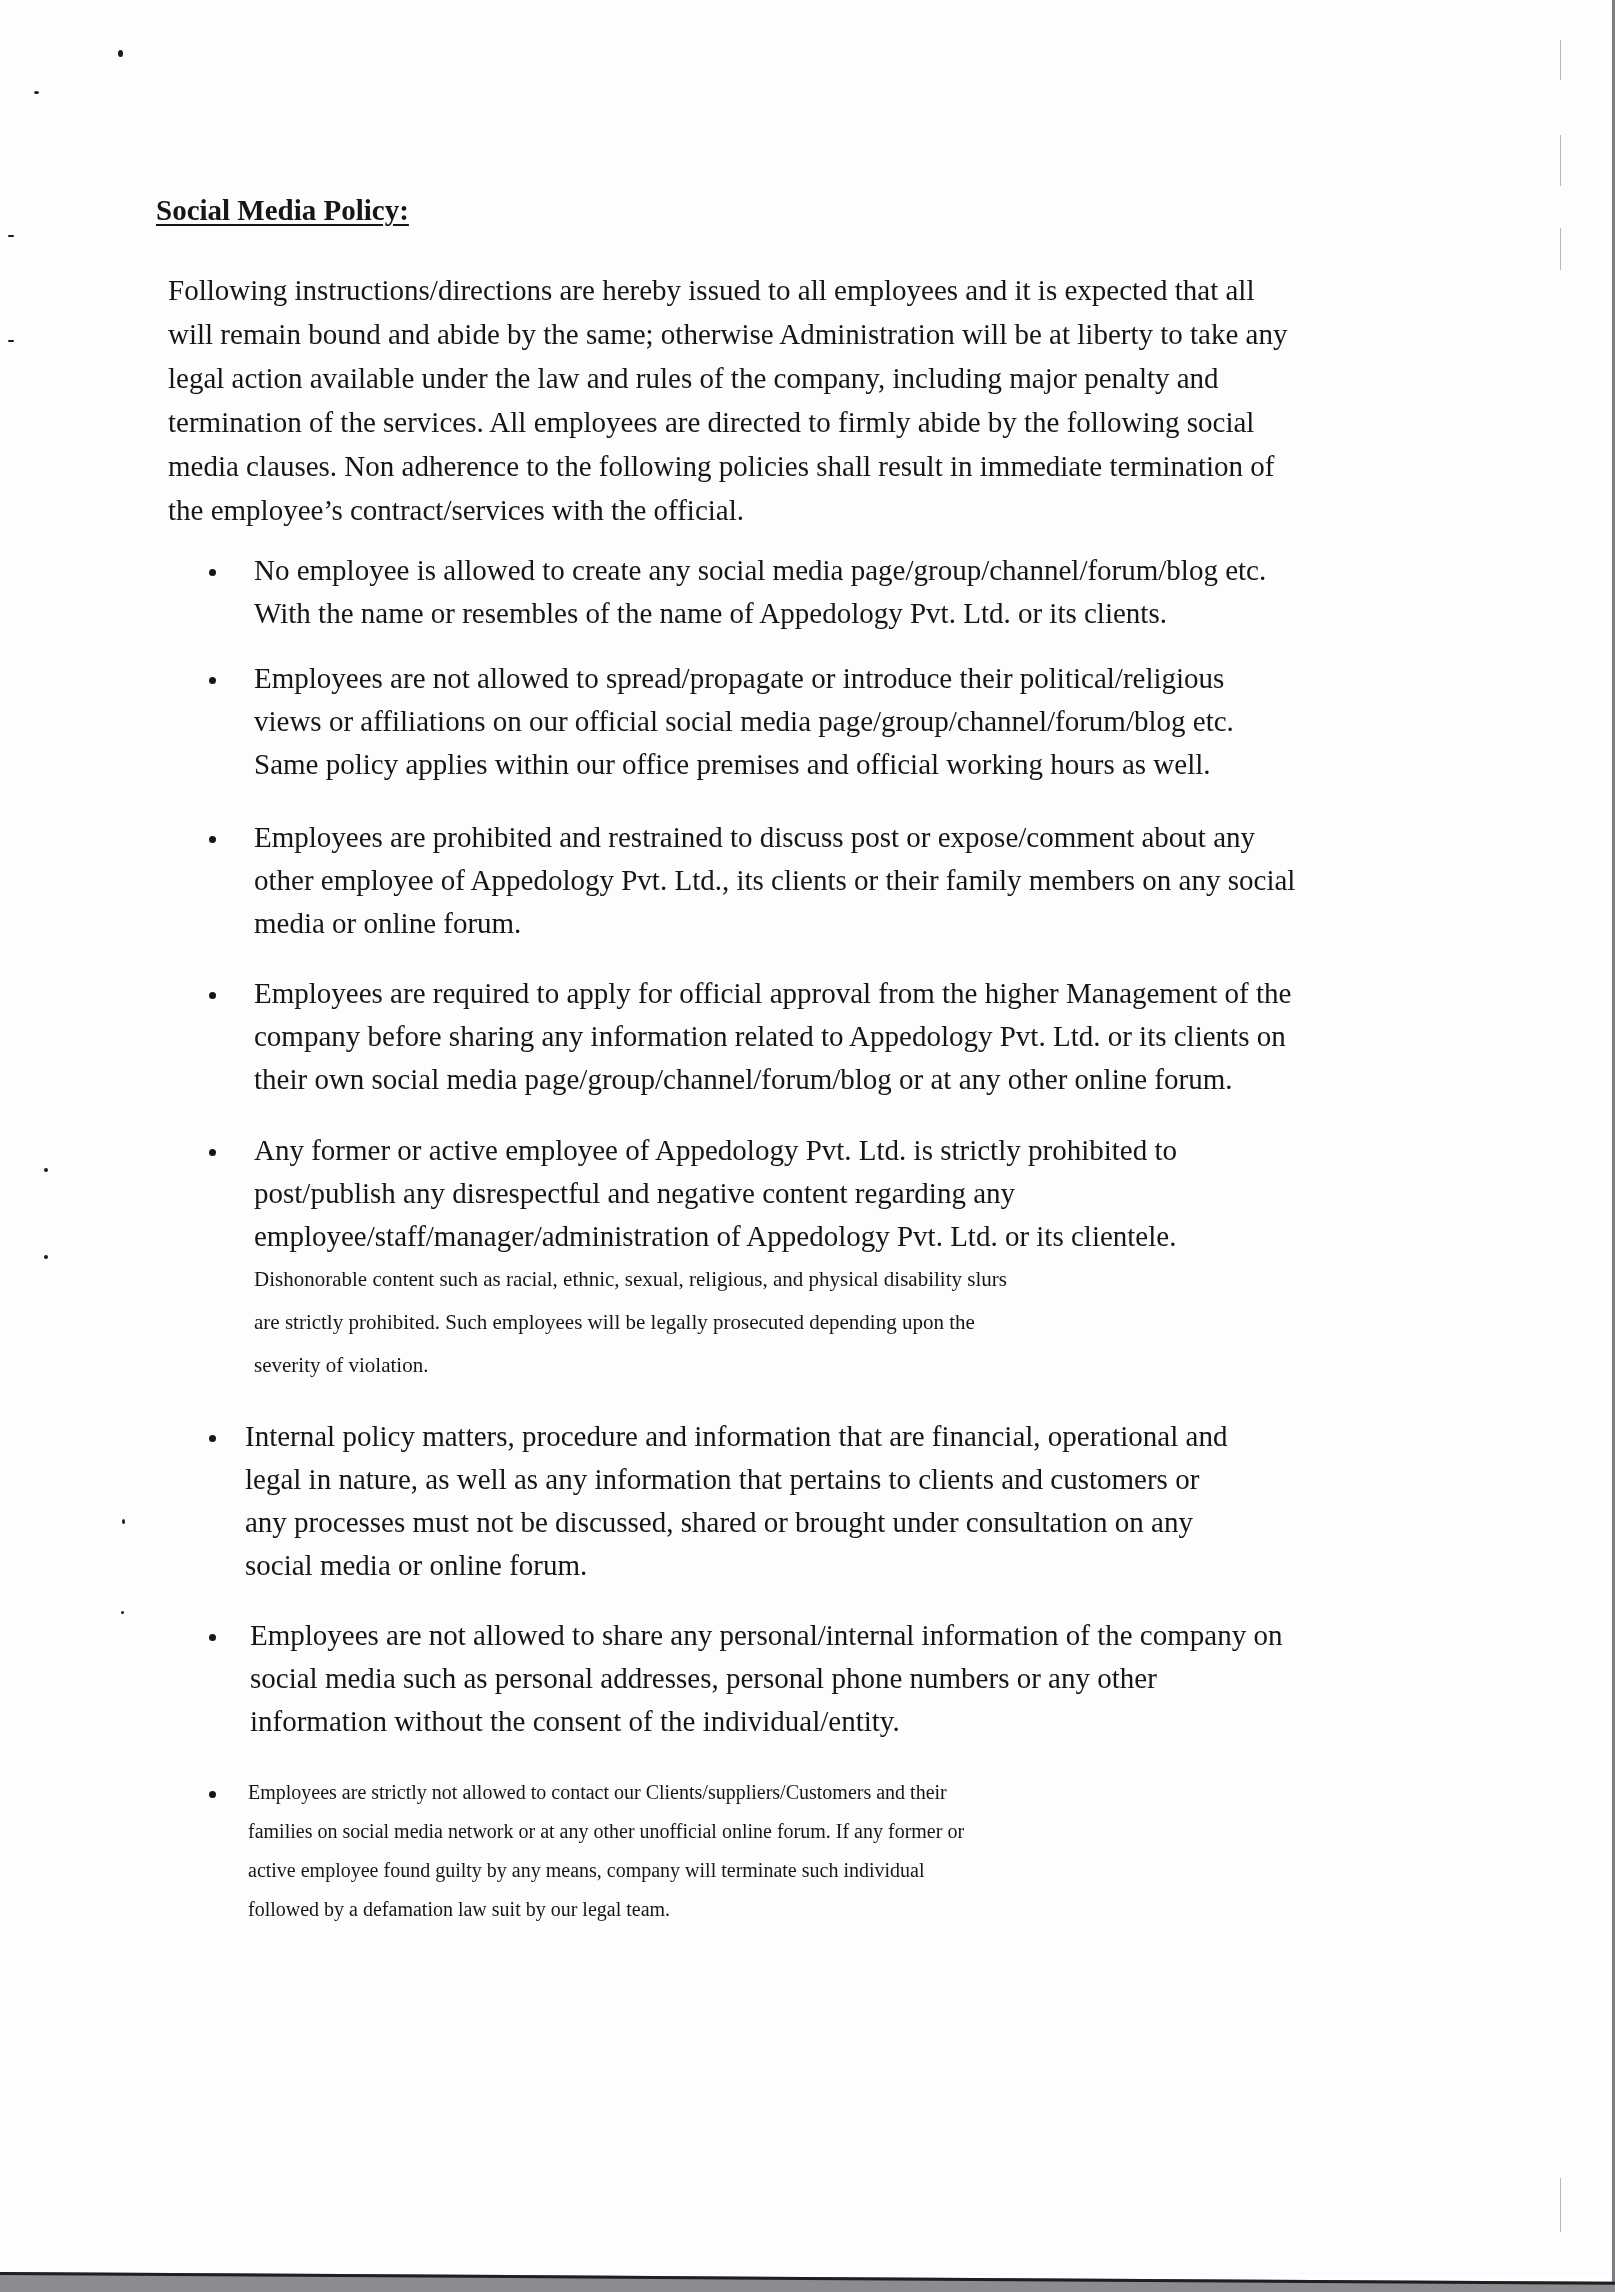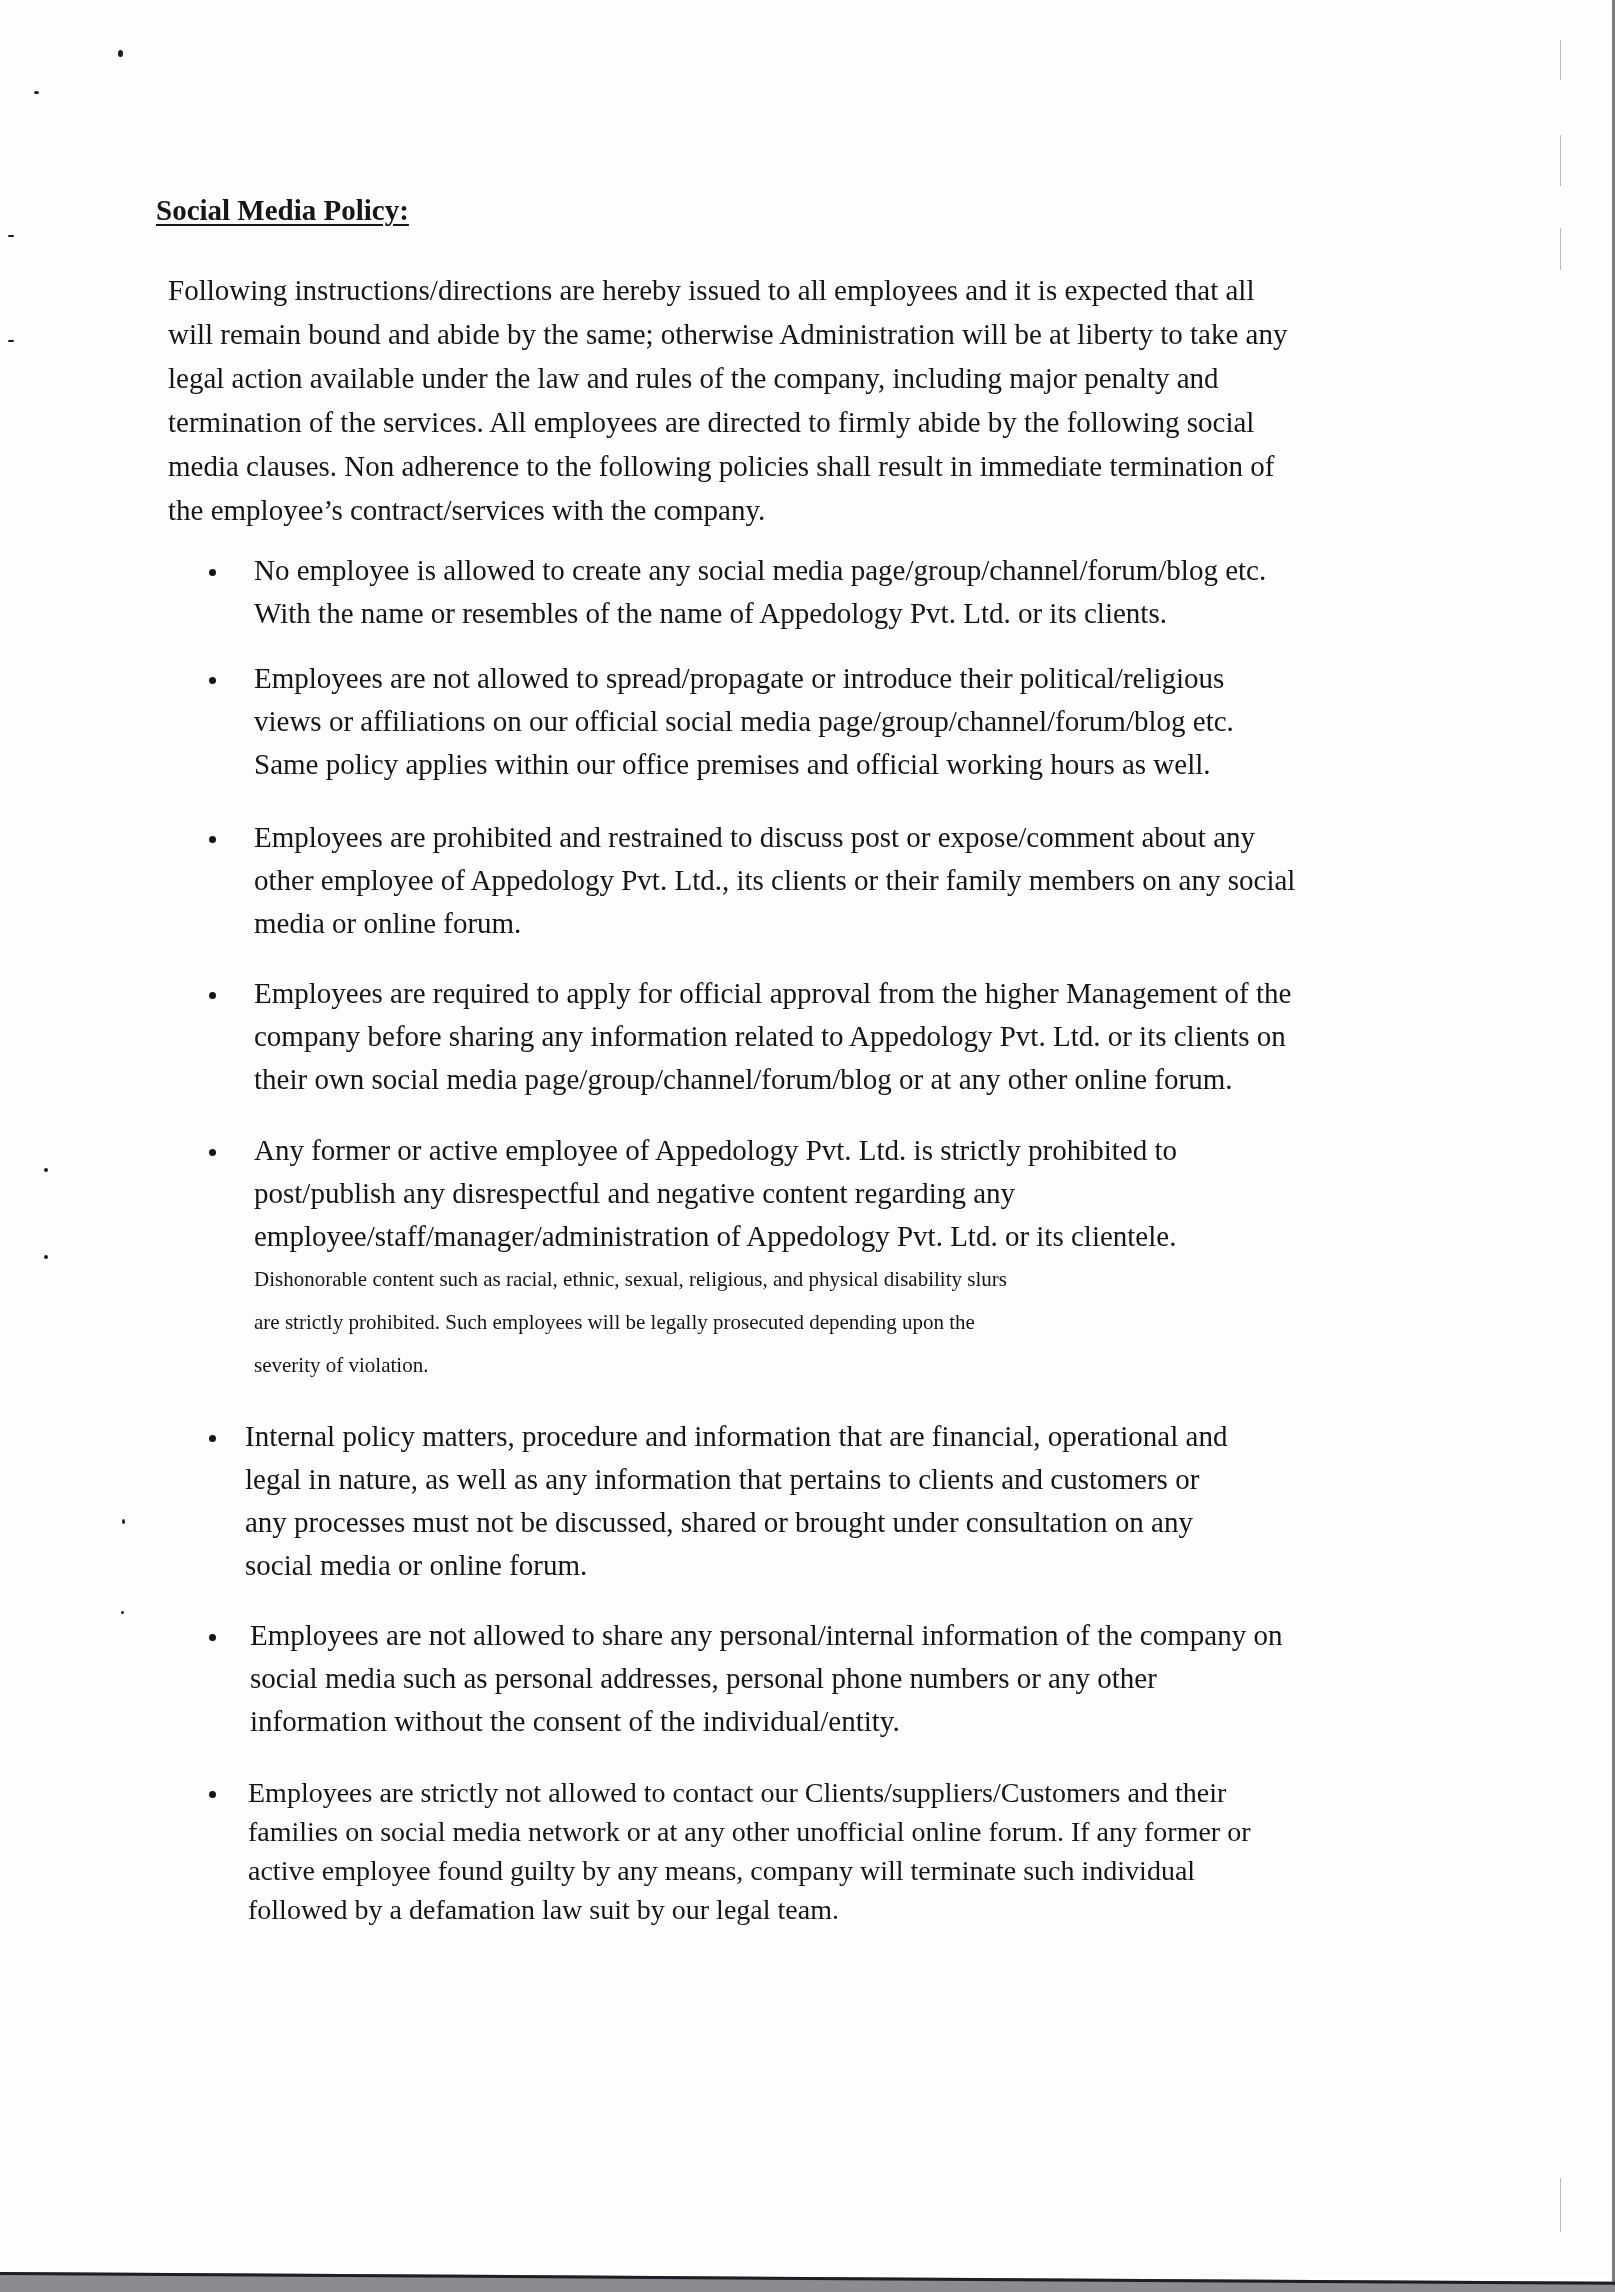"the employee’s contract/services with" span.ln { text: company -> official }
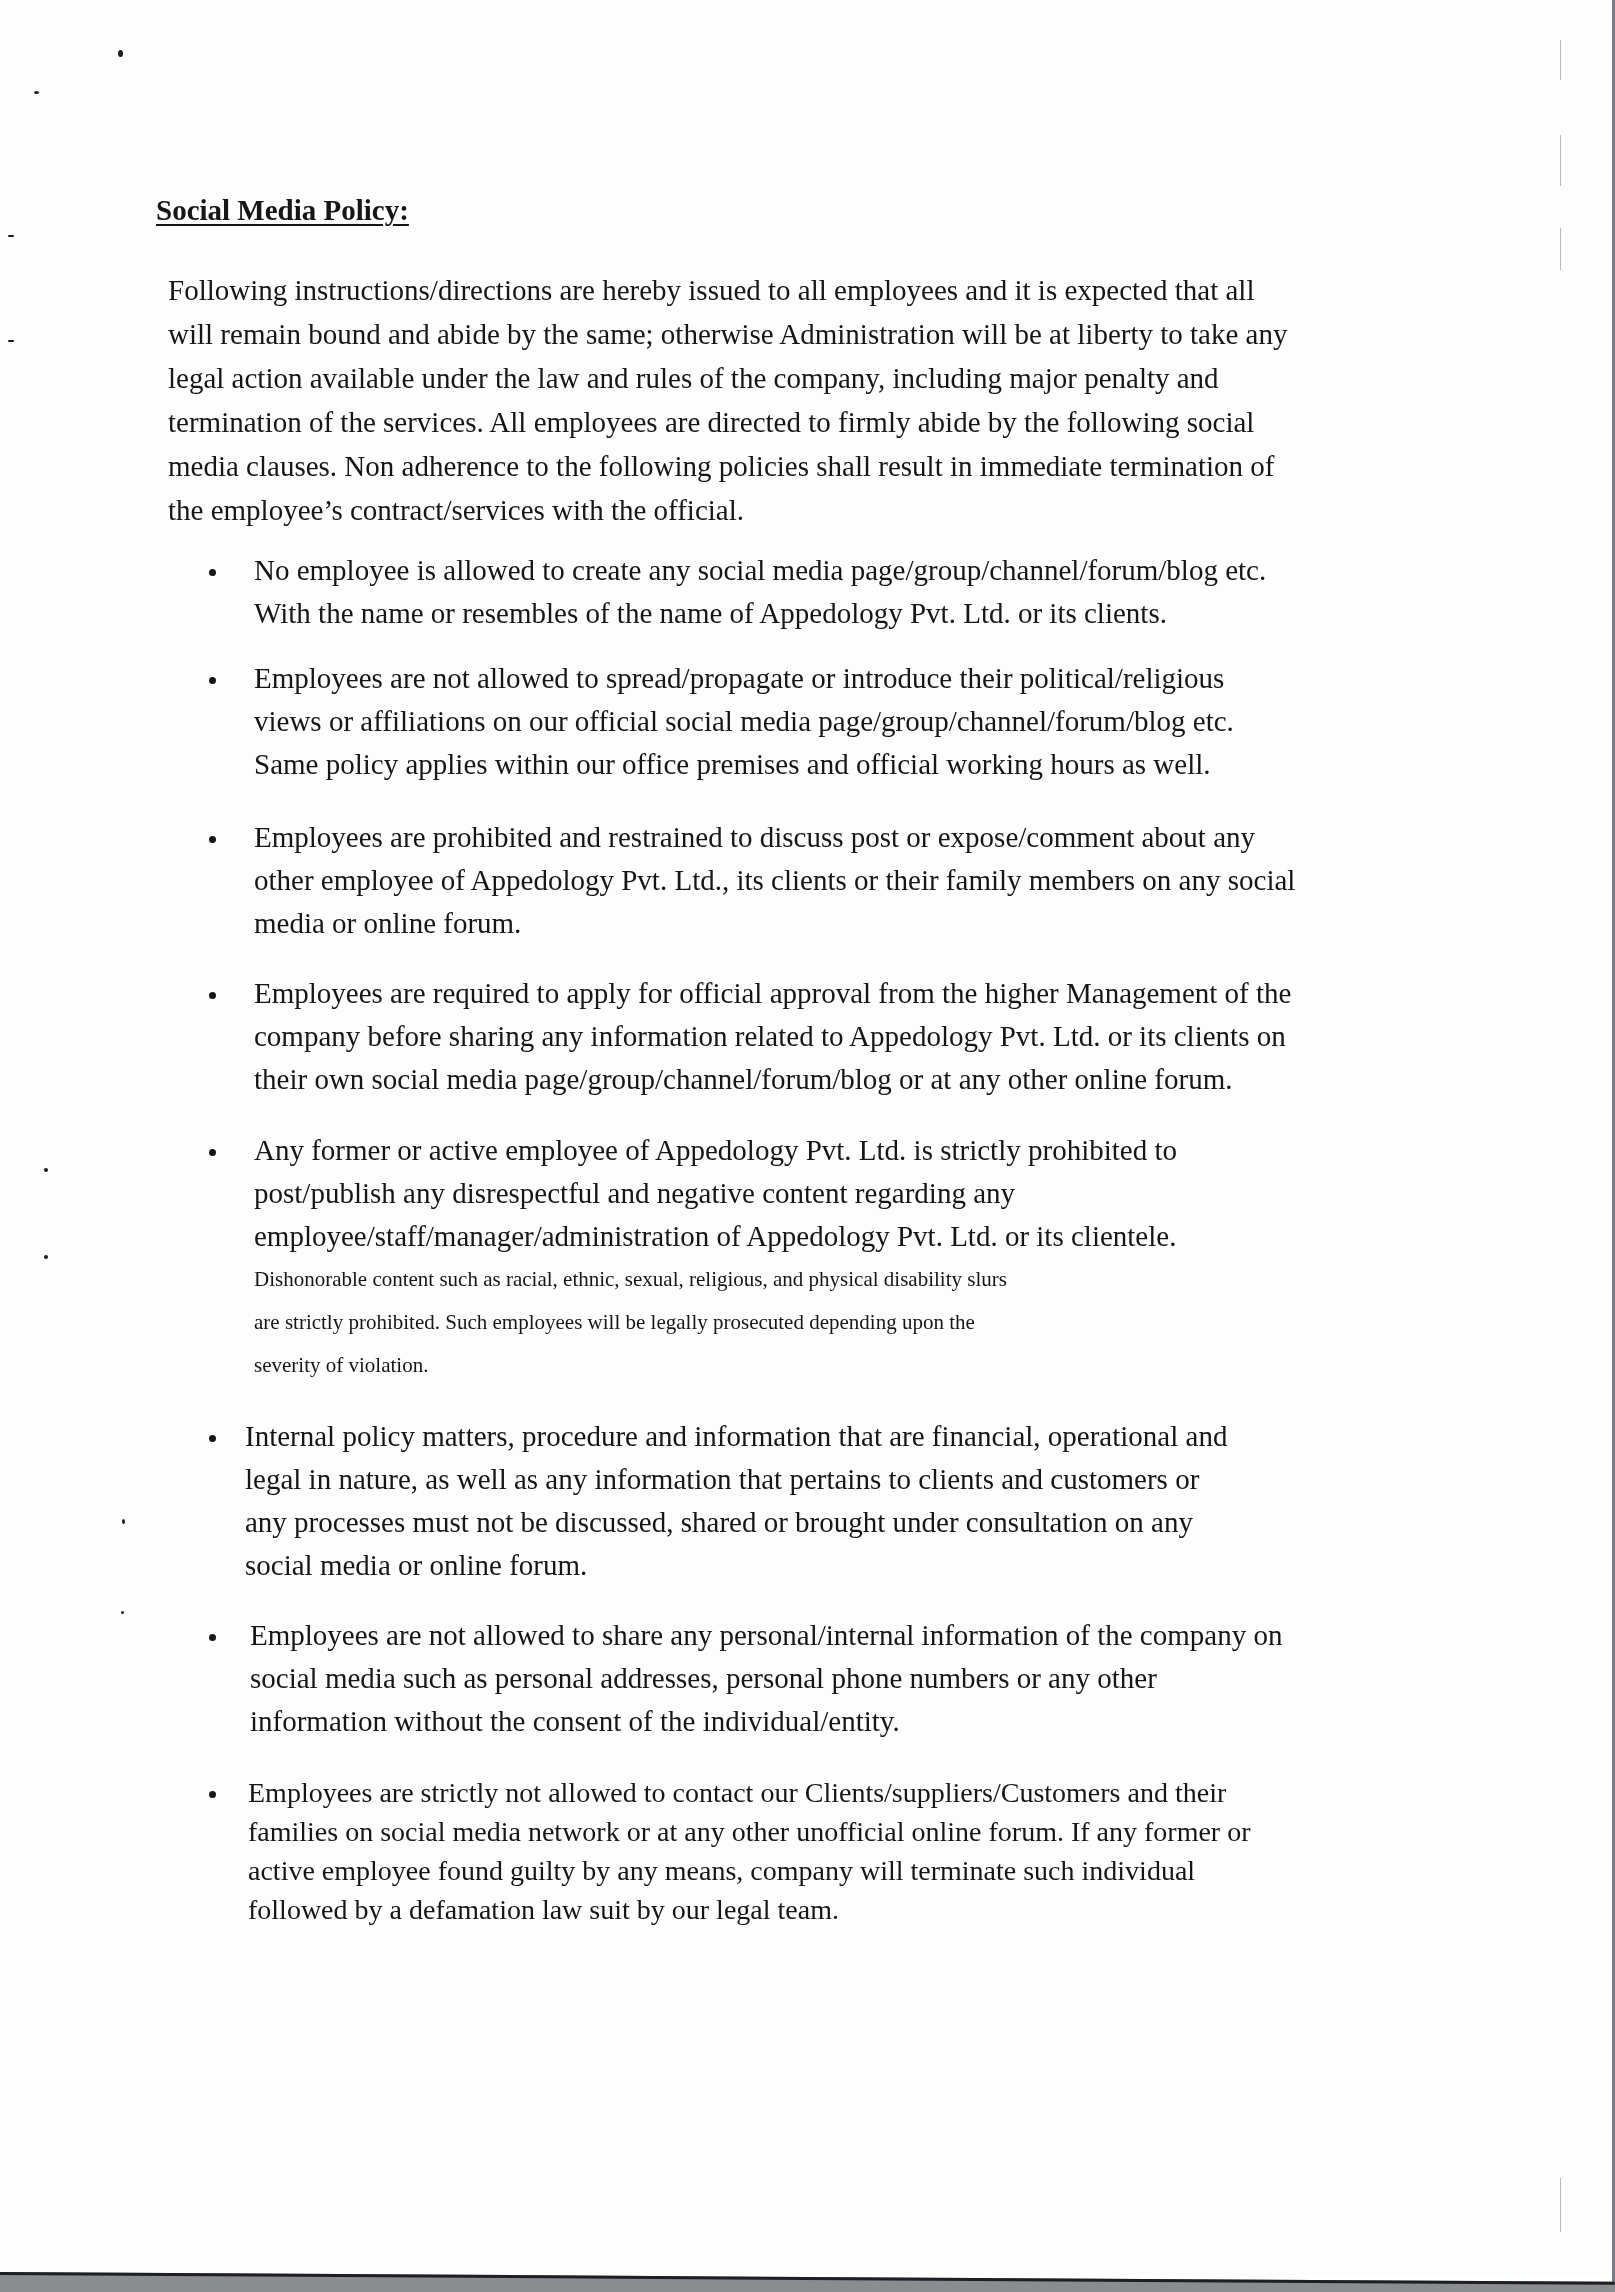"Employees are strictly not allowed" .bullet.small .text { font-size: 28px -> 20px }
